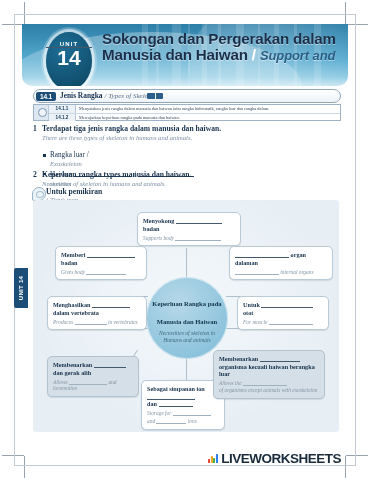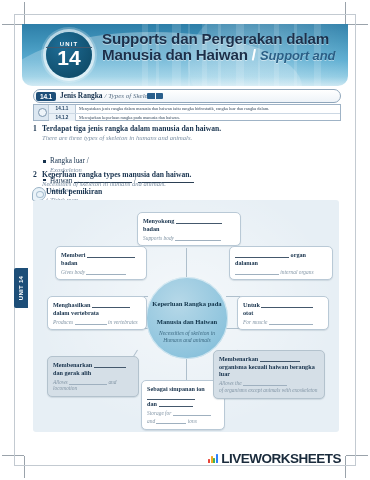"Supports dan Pergerakan dalam" div.t-line1 { text: Supports -> Sokongan }
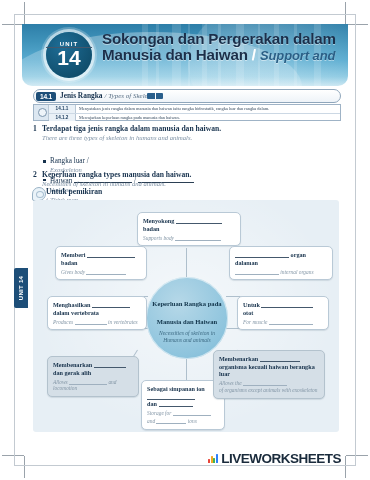"14" .unit-badge { height: 46px -> 58px }
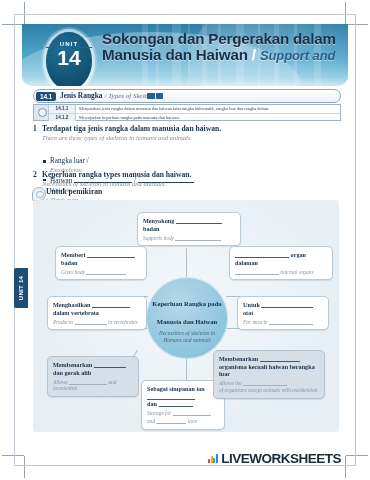"Rangka luar /" .bullets { margin: 14px 0 0 0 -> 8px 0 0 0 }
